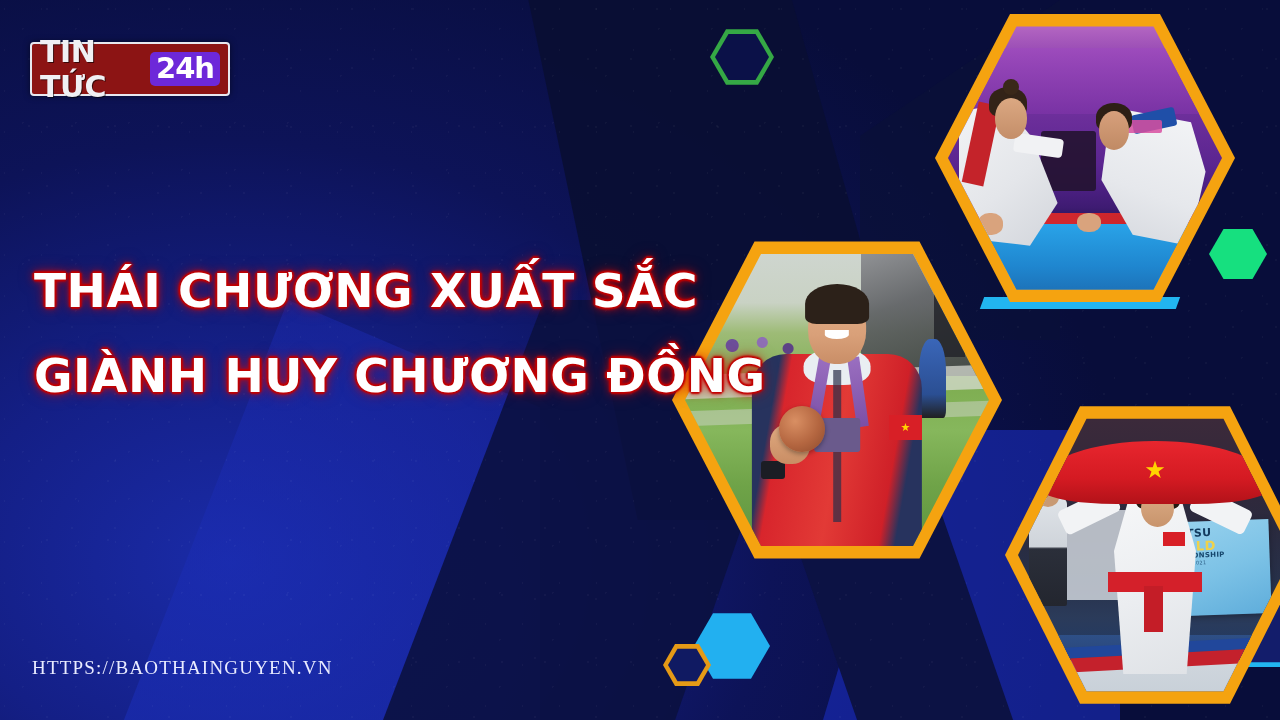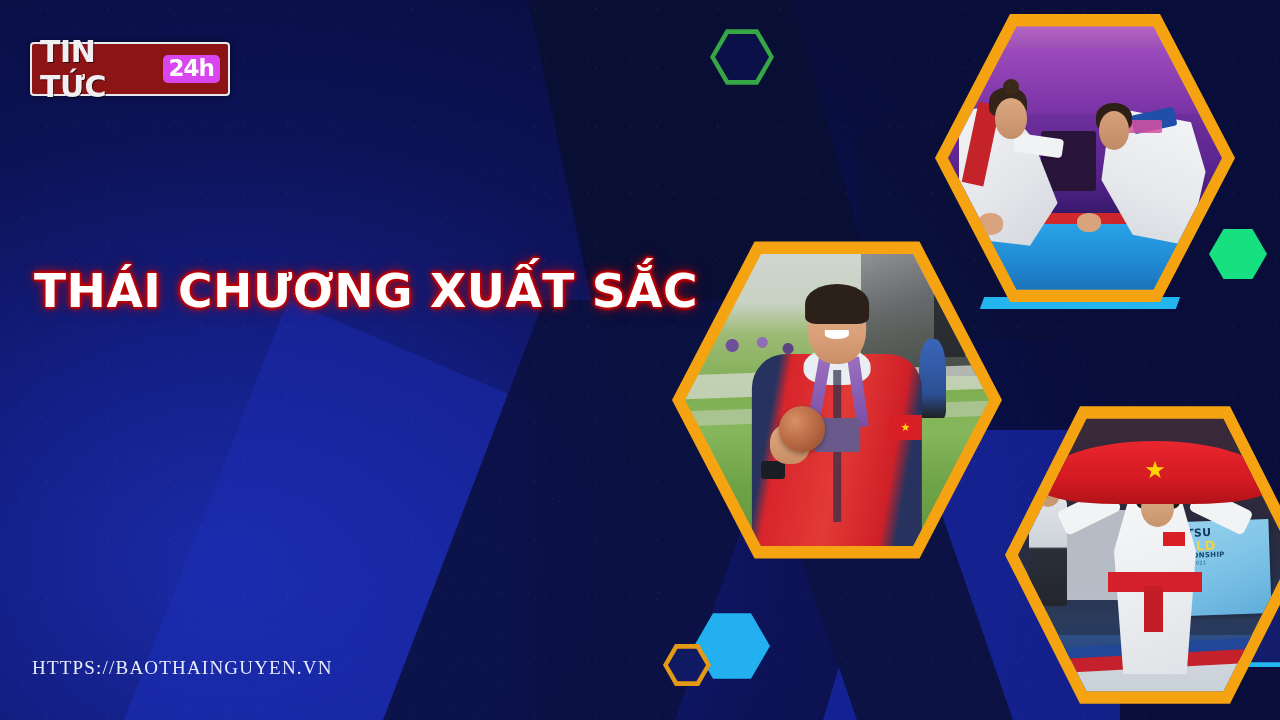"24h" #logo .lg-badge { background: #d946ef -> #6d28d9; font-size: 23px -> 29px }
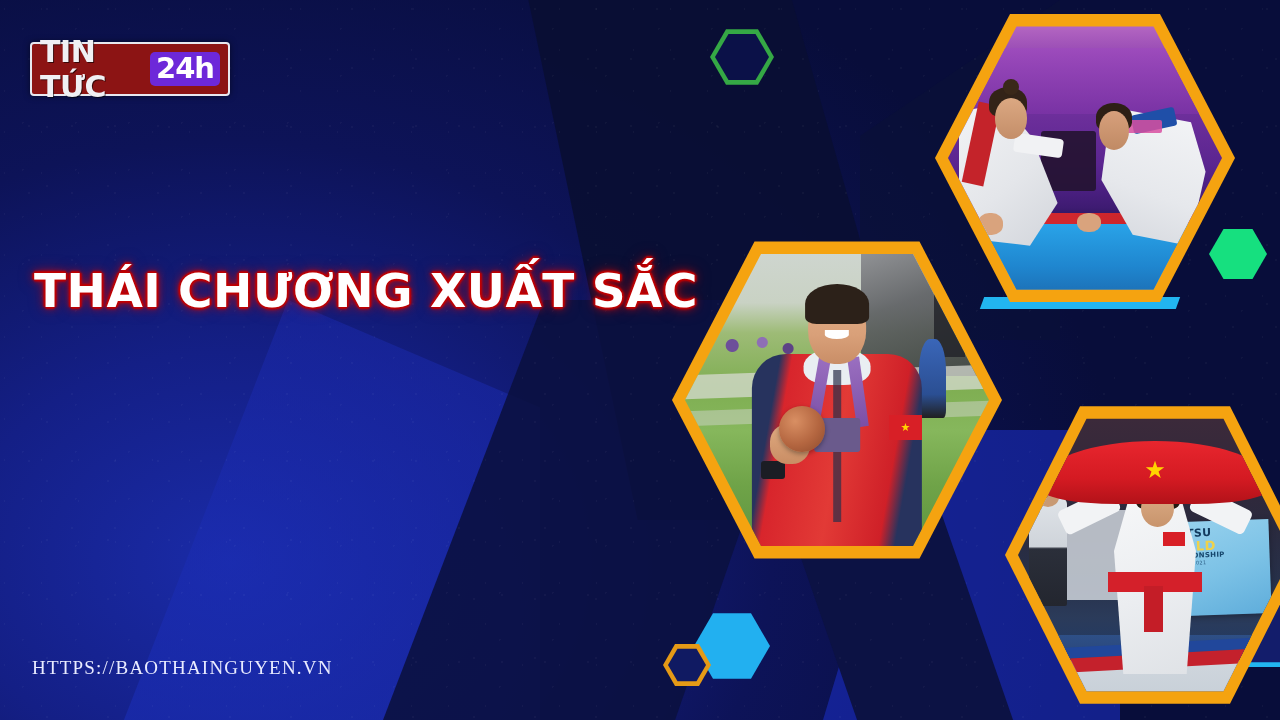"GIÀNH HUY CHƯƠNG ĐỒNG" span.hl { html: none -> <span>GIÀNH HUY CHƯƠNG ĐỒNG</span> }
